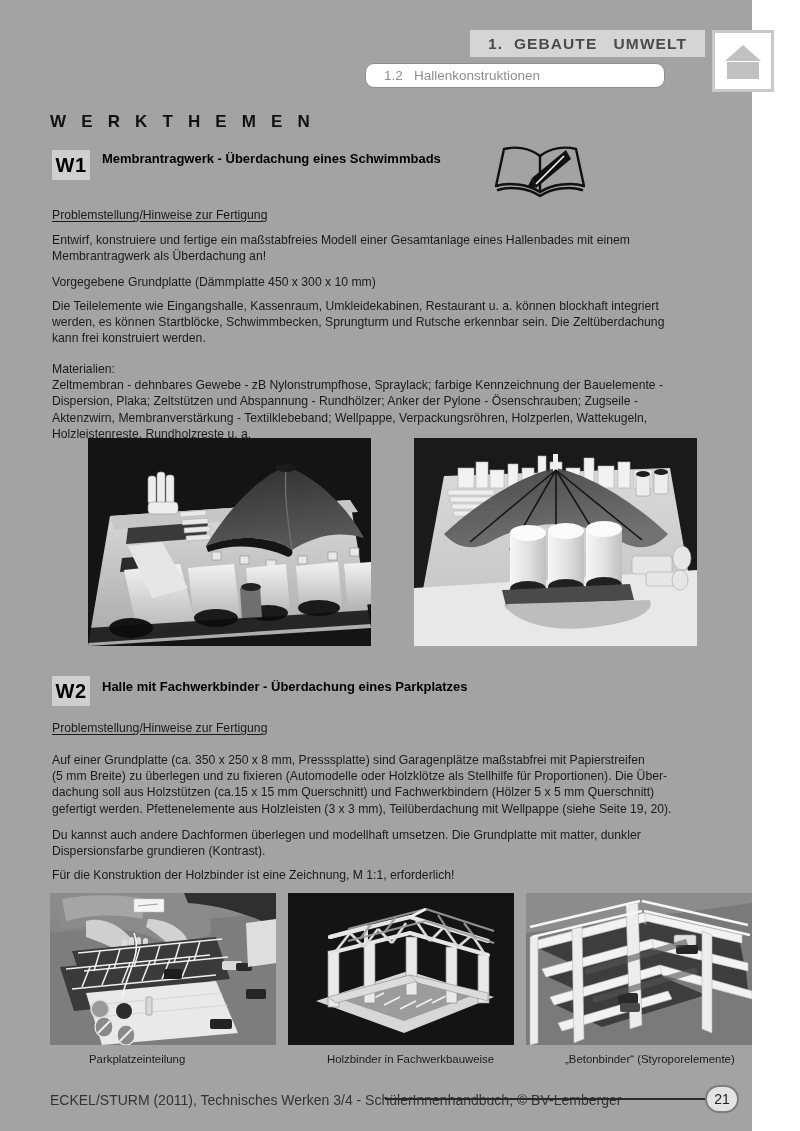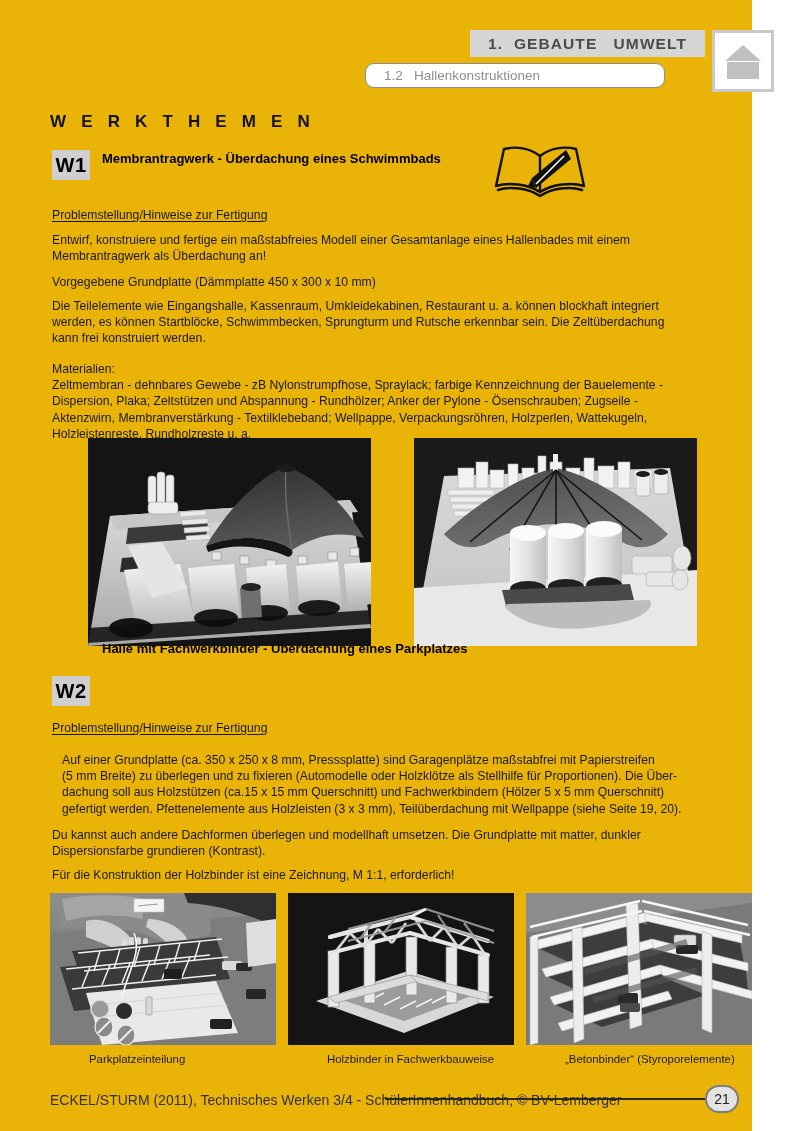"1. GEBAUTE UMWELT" .page { background: #eab308 -> #a3a3a3 }
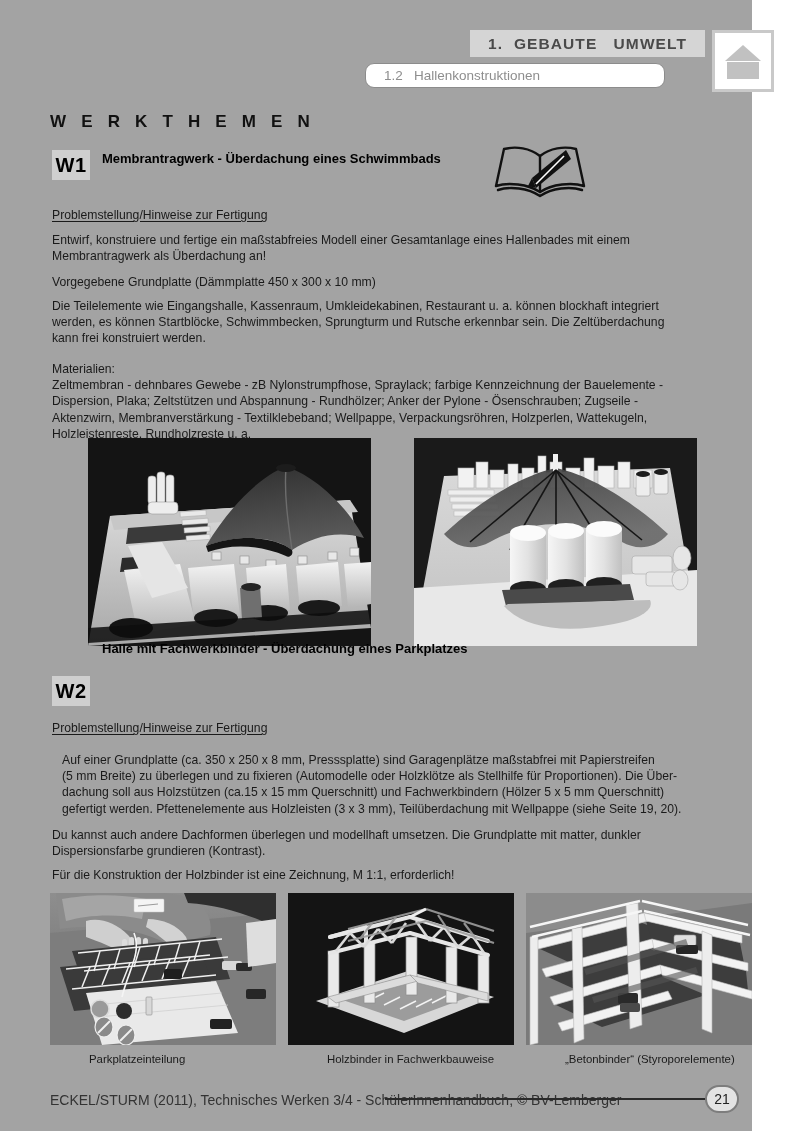"Halle mit Fachwerkbinder - Überdachung" div.task-title { top: 638px -> 676px }
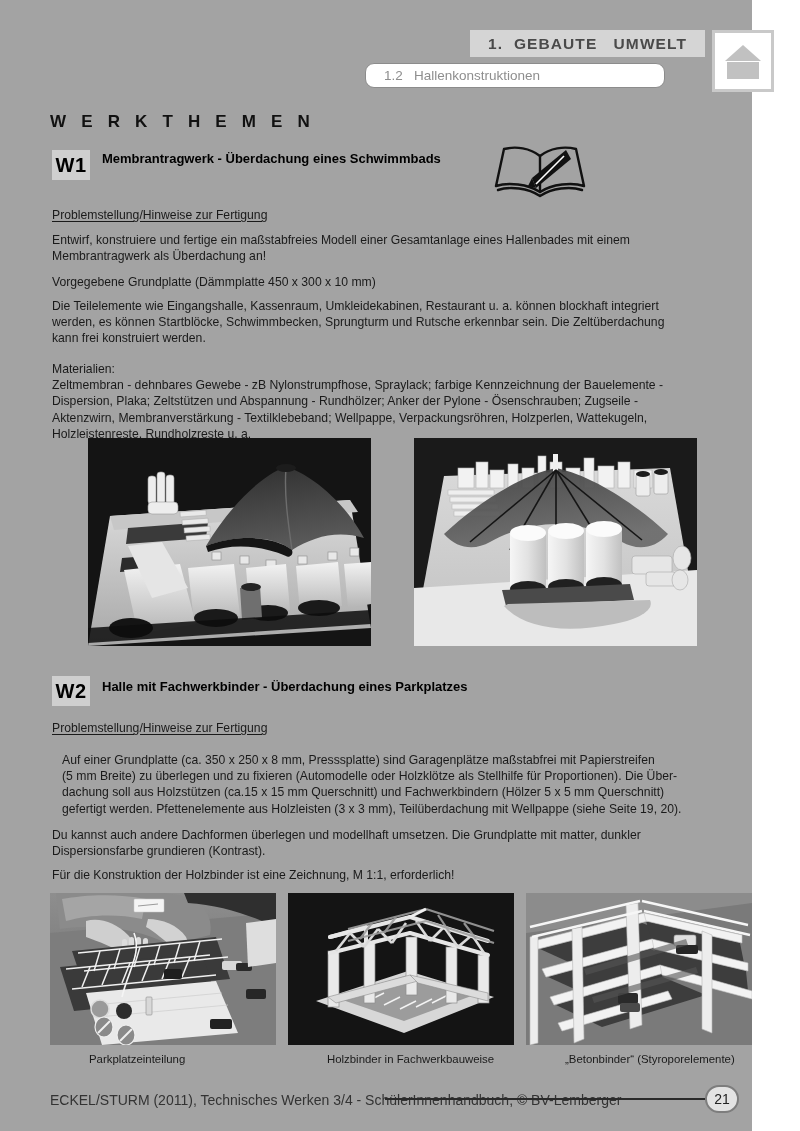"Auf einer Grundplatte (ca. 350" div.para { margin-left: 10px -> none }
